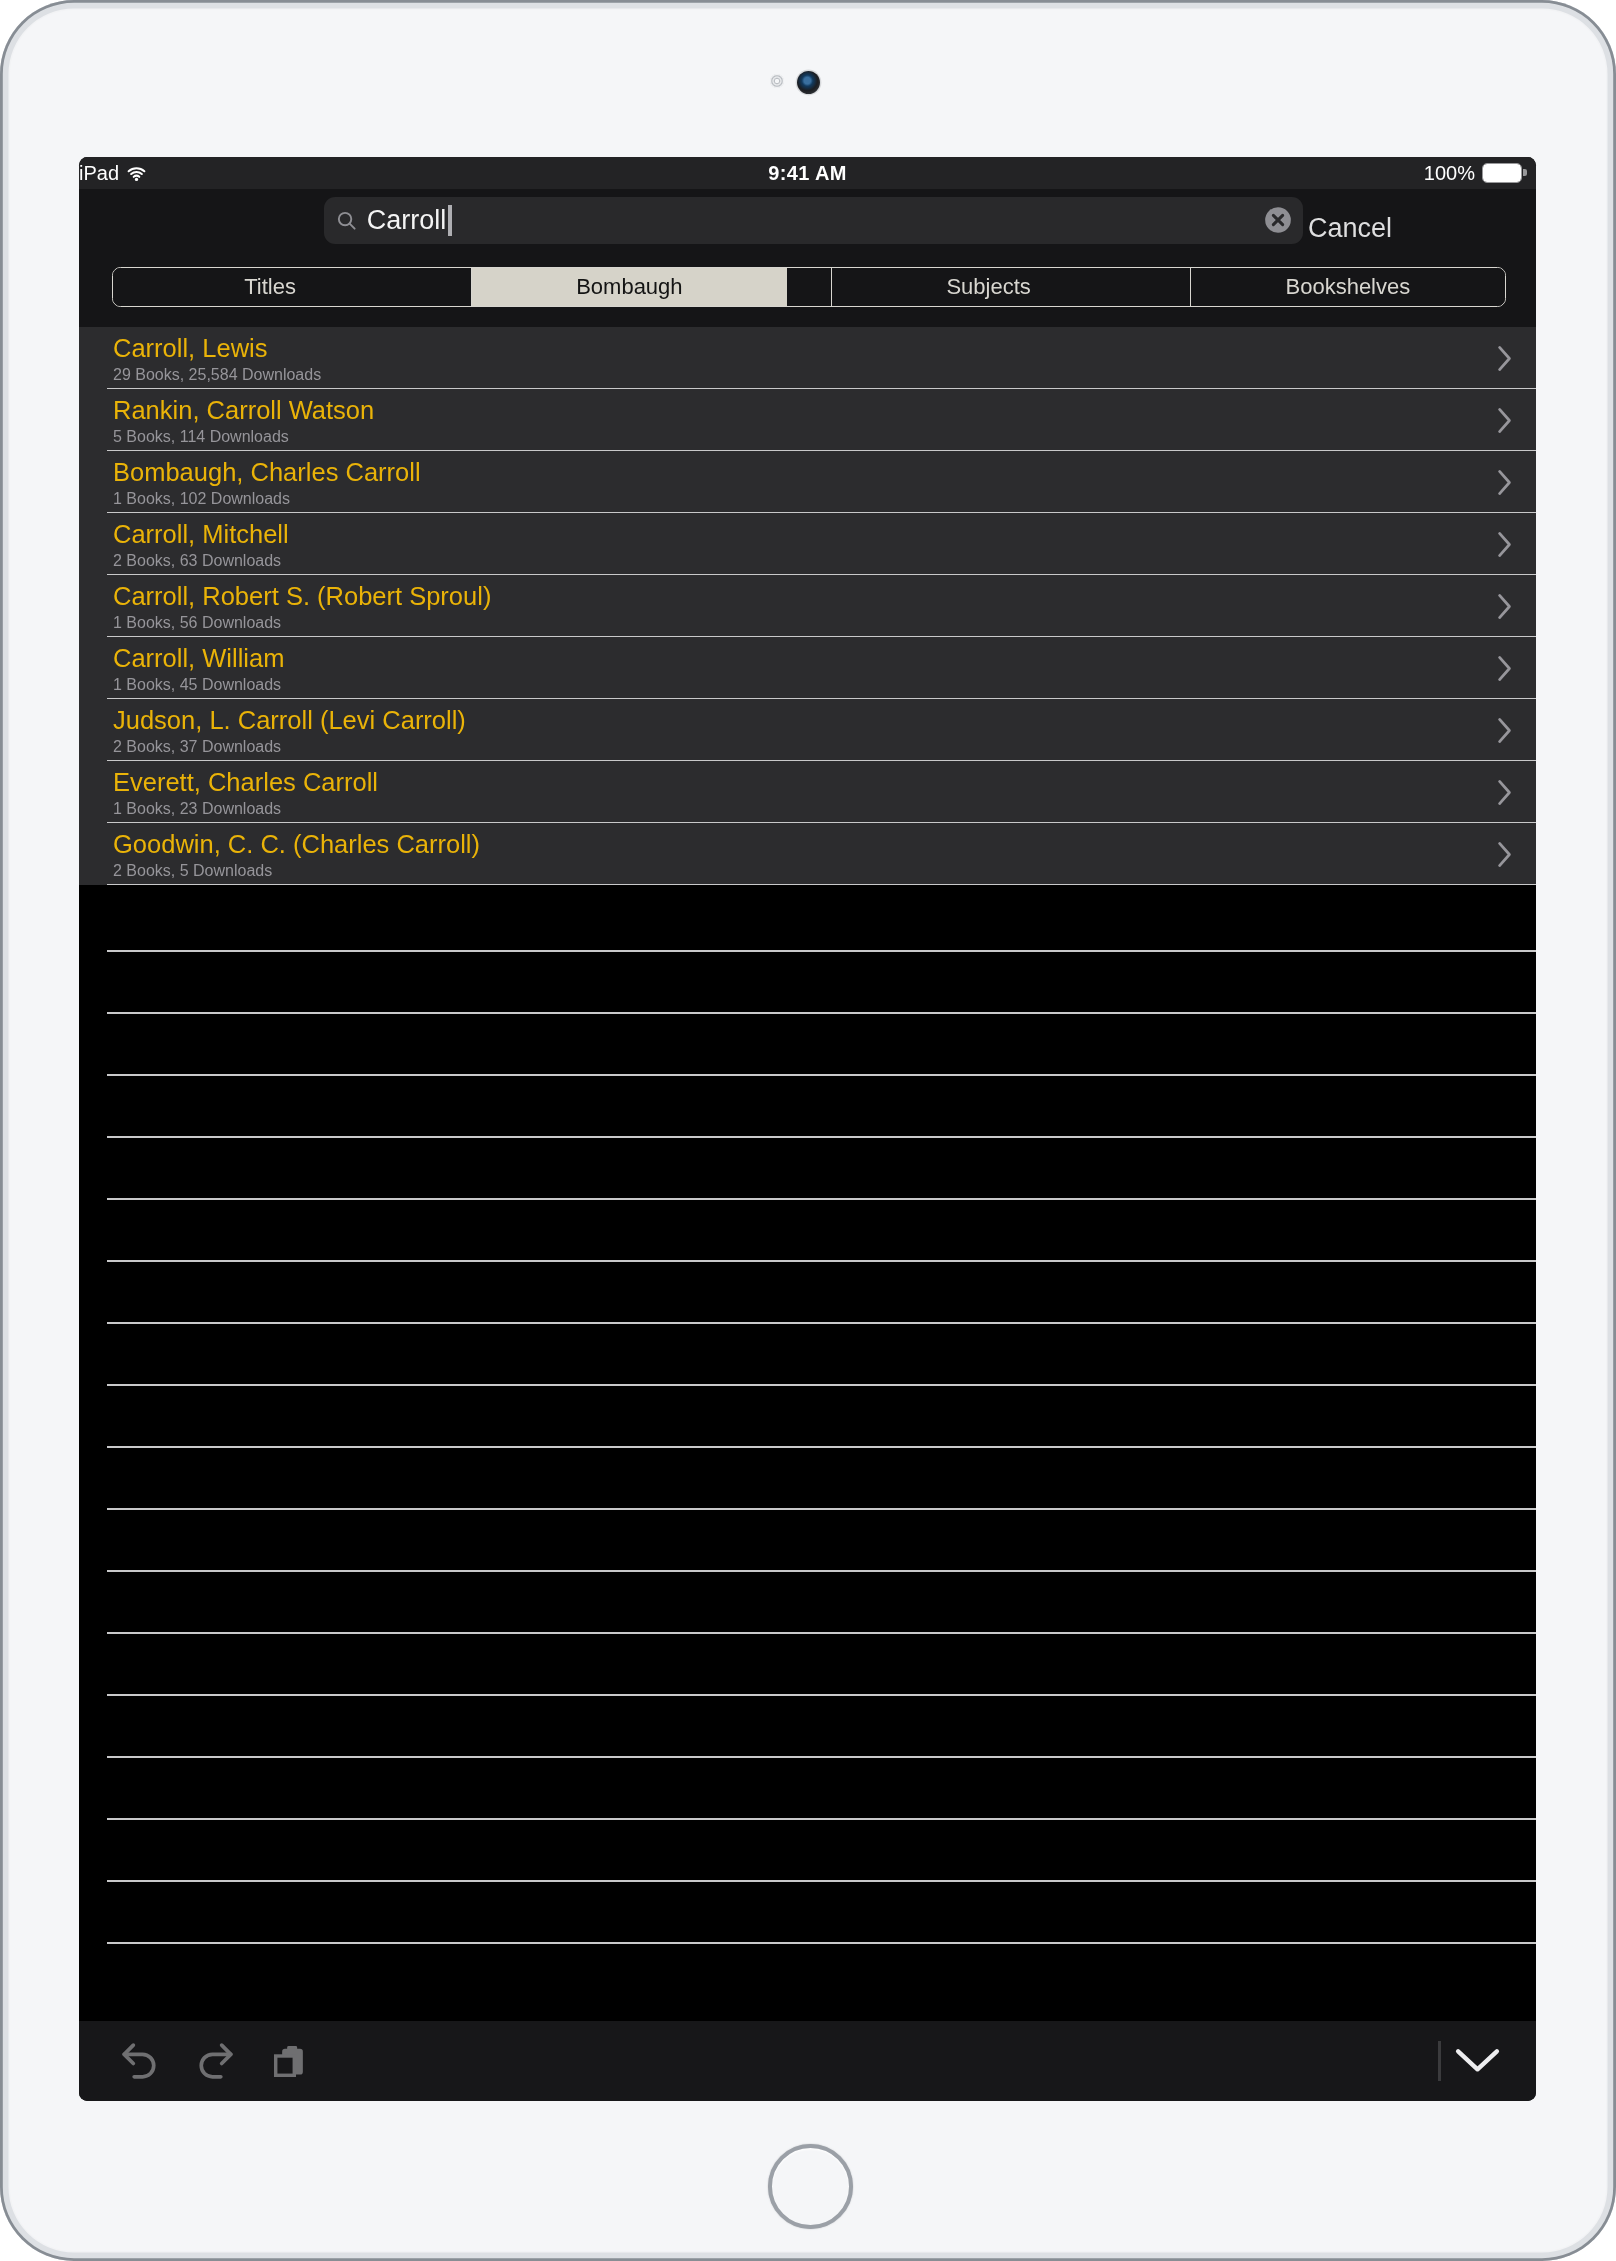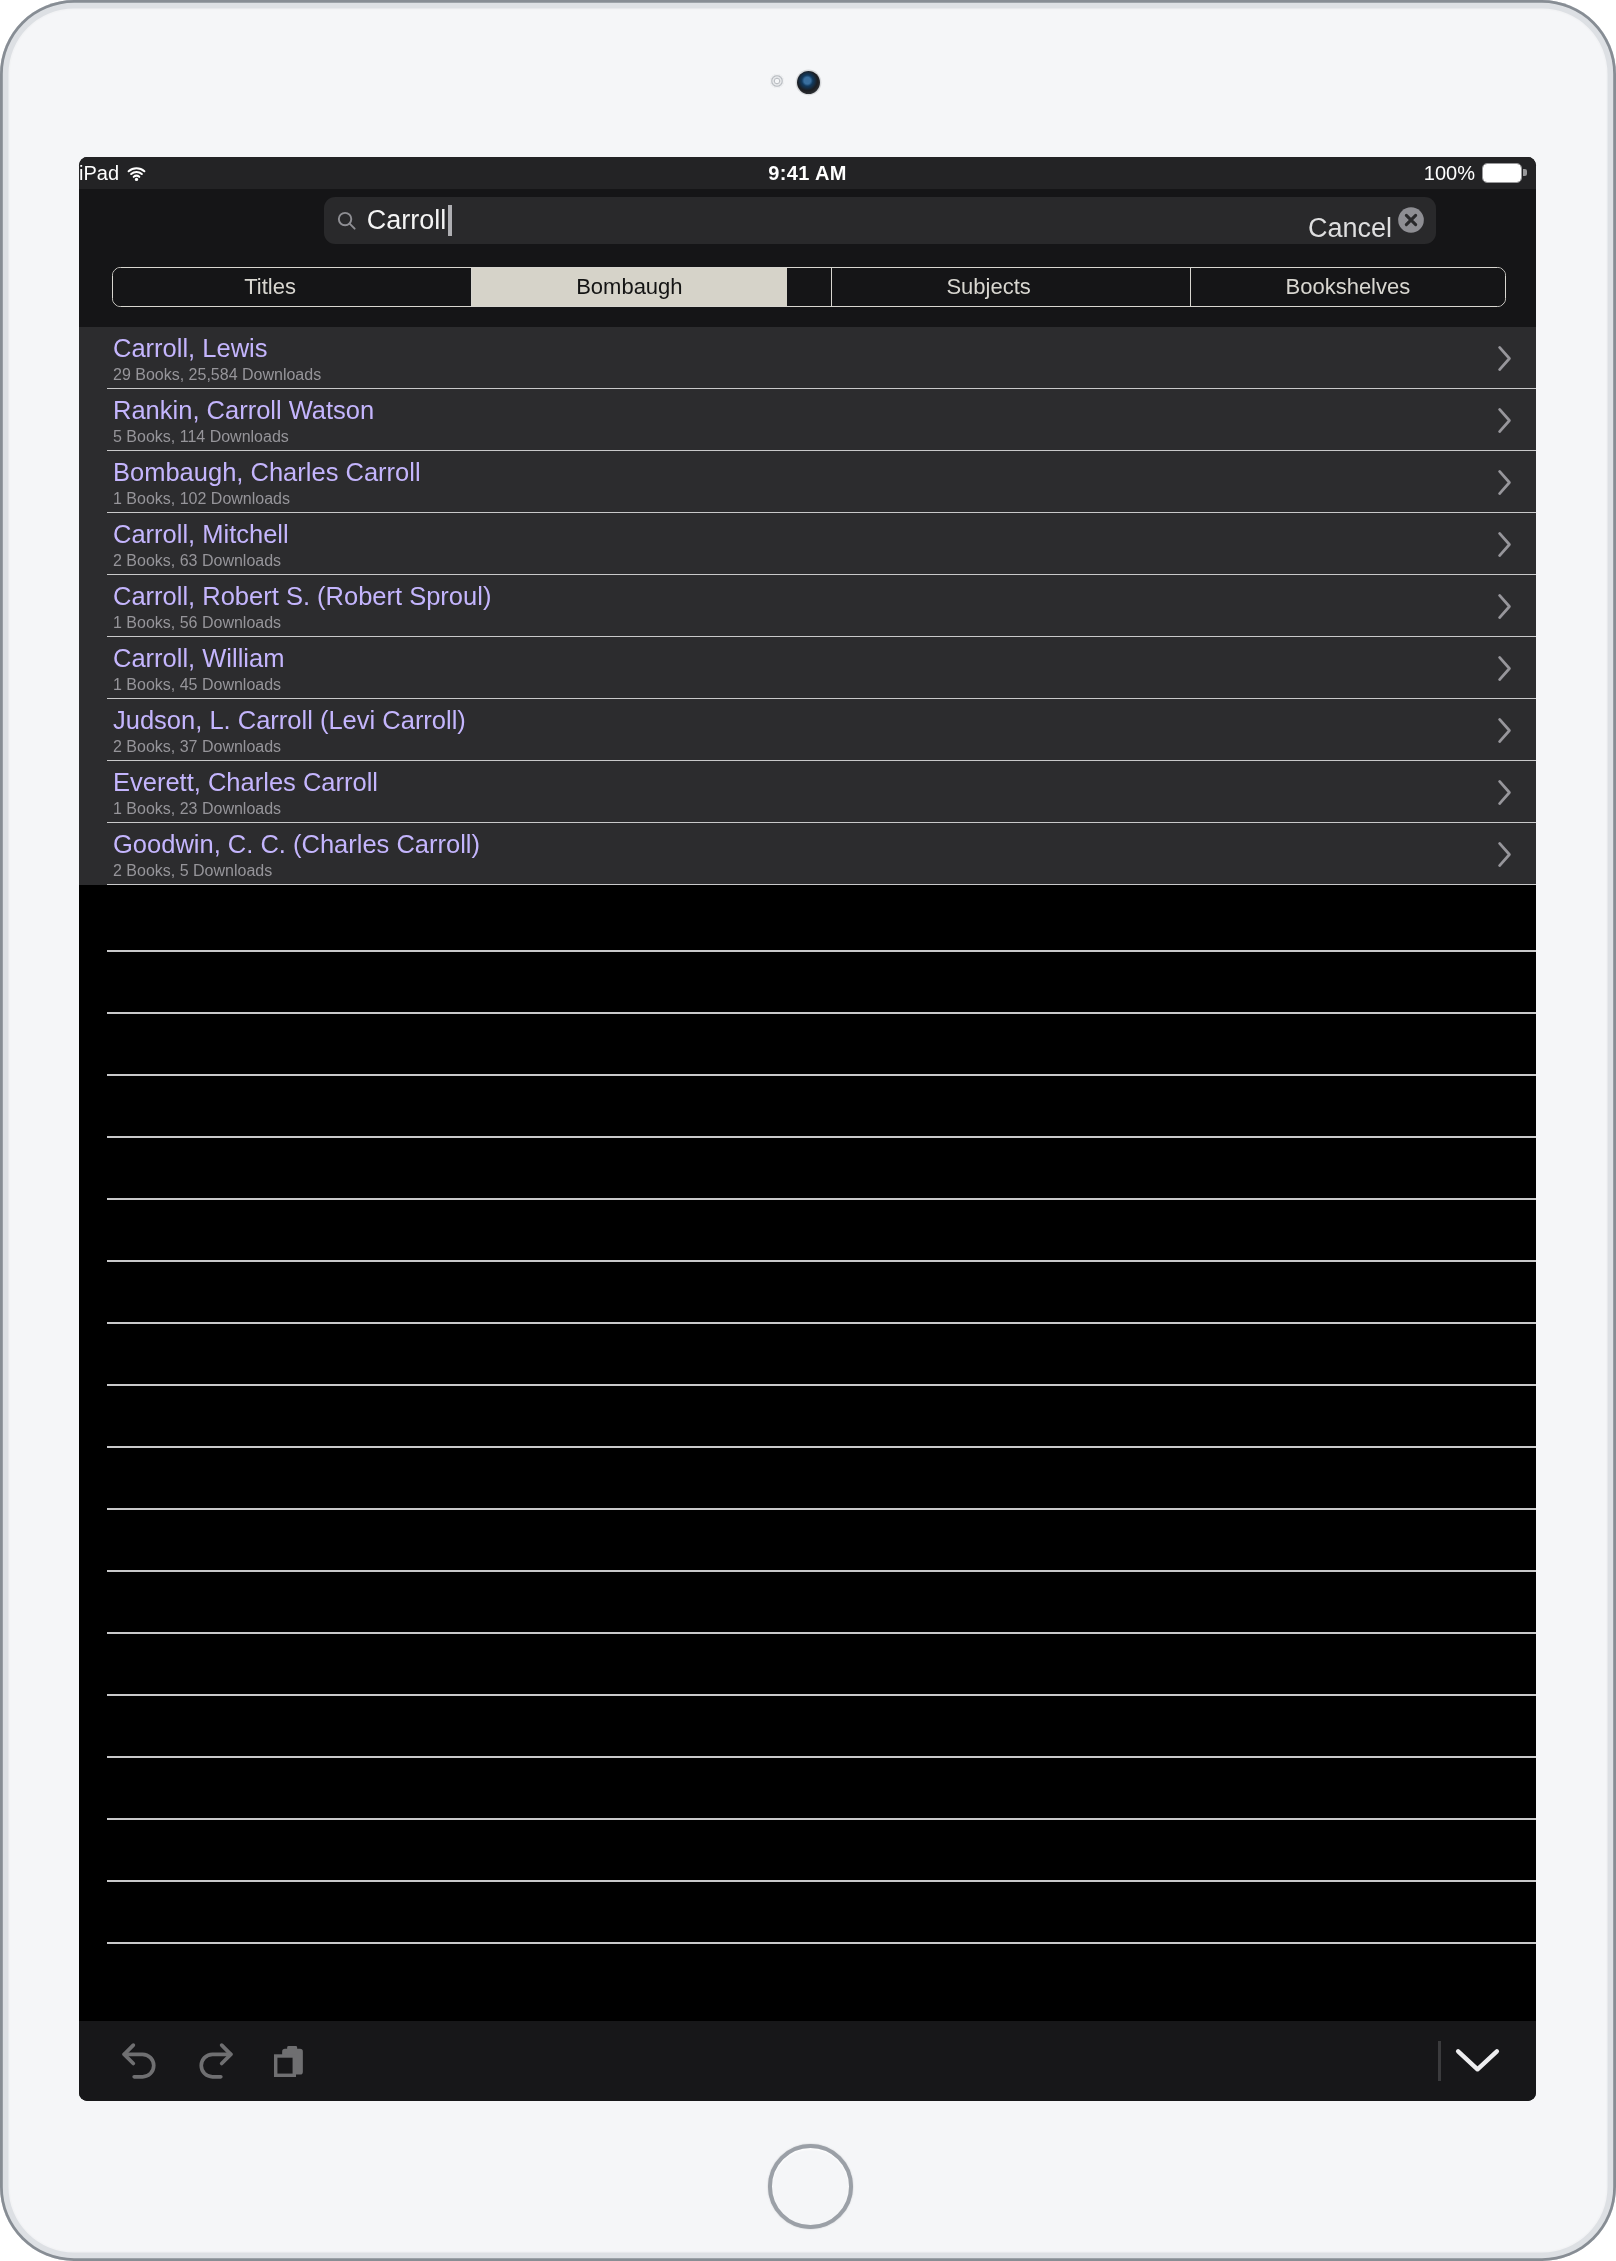"Carroll" .searchfield { width: 1112px -> 979px }
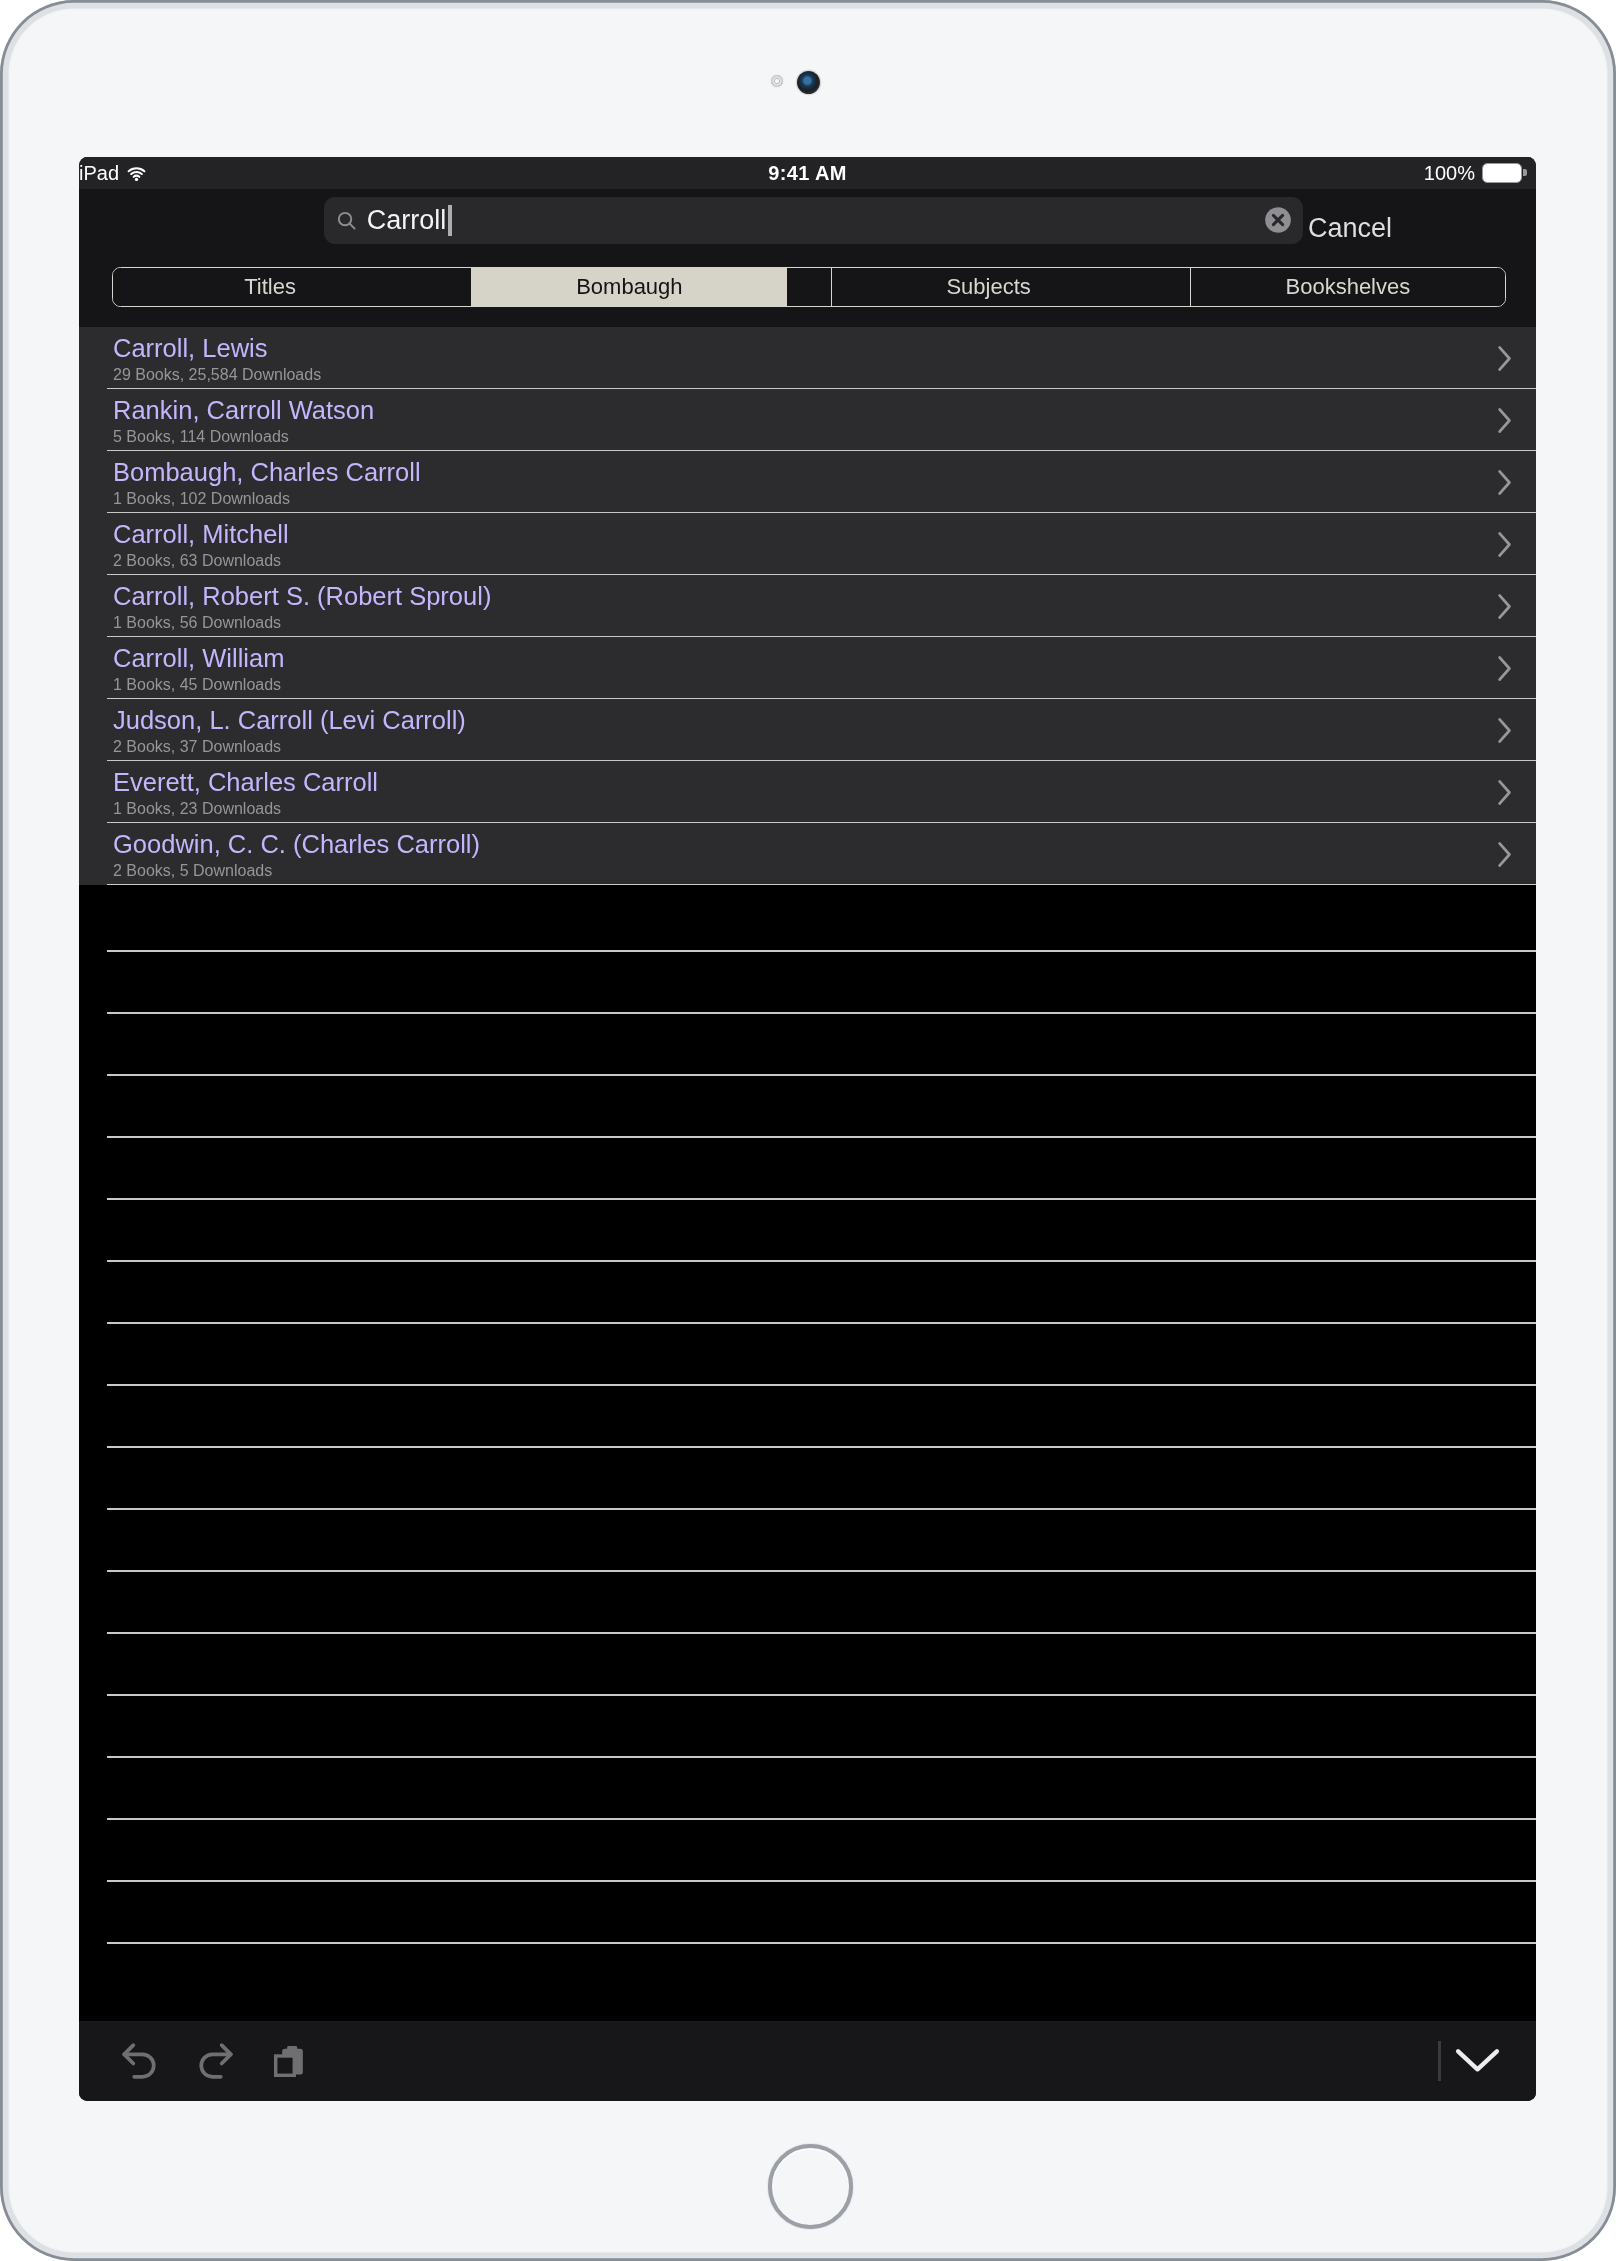"Carroll, Lewis" .rname { color: #c4b5fd -> #eab308 }
